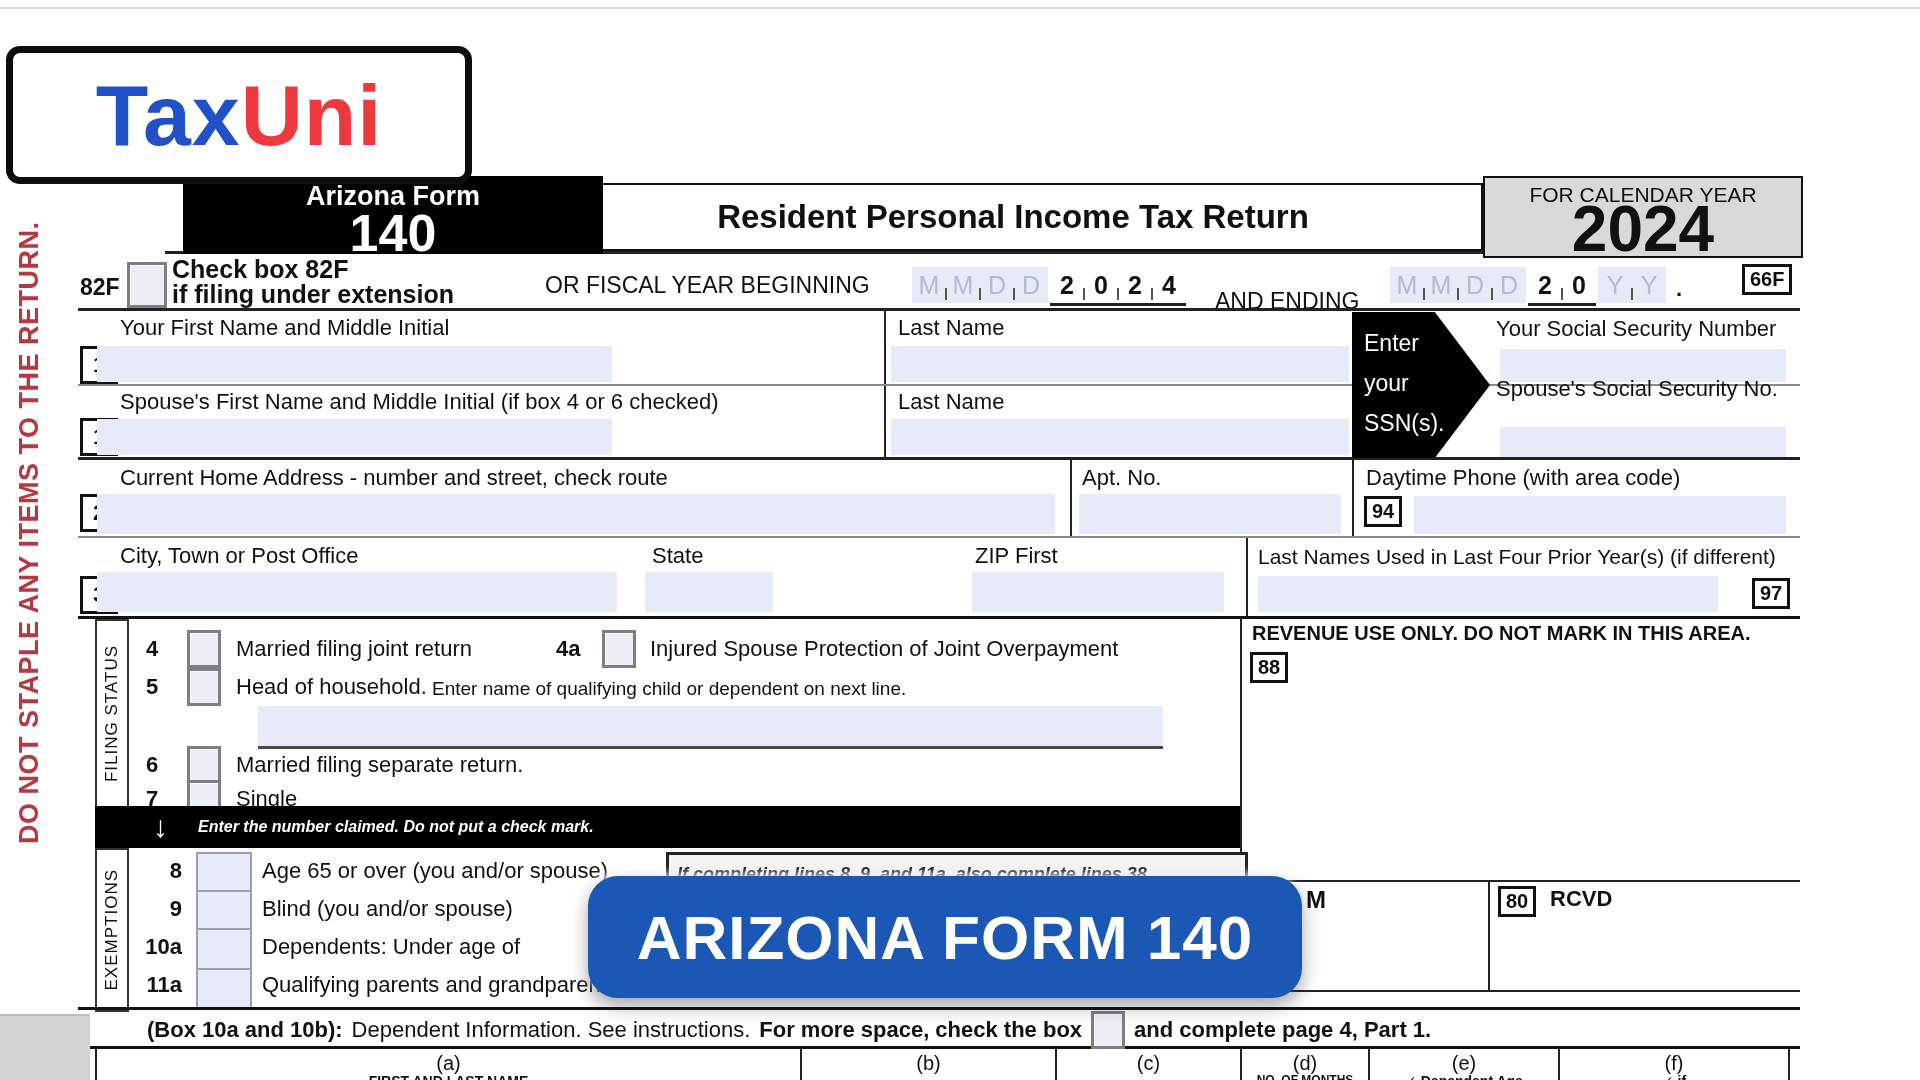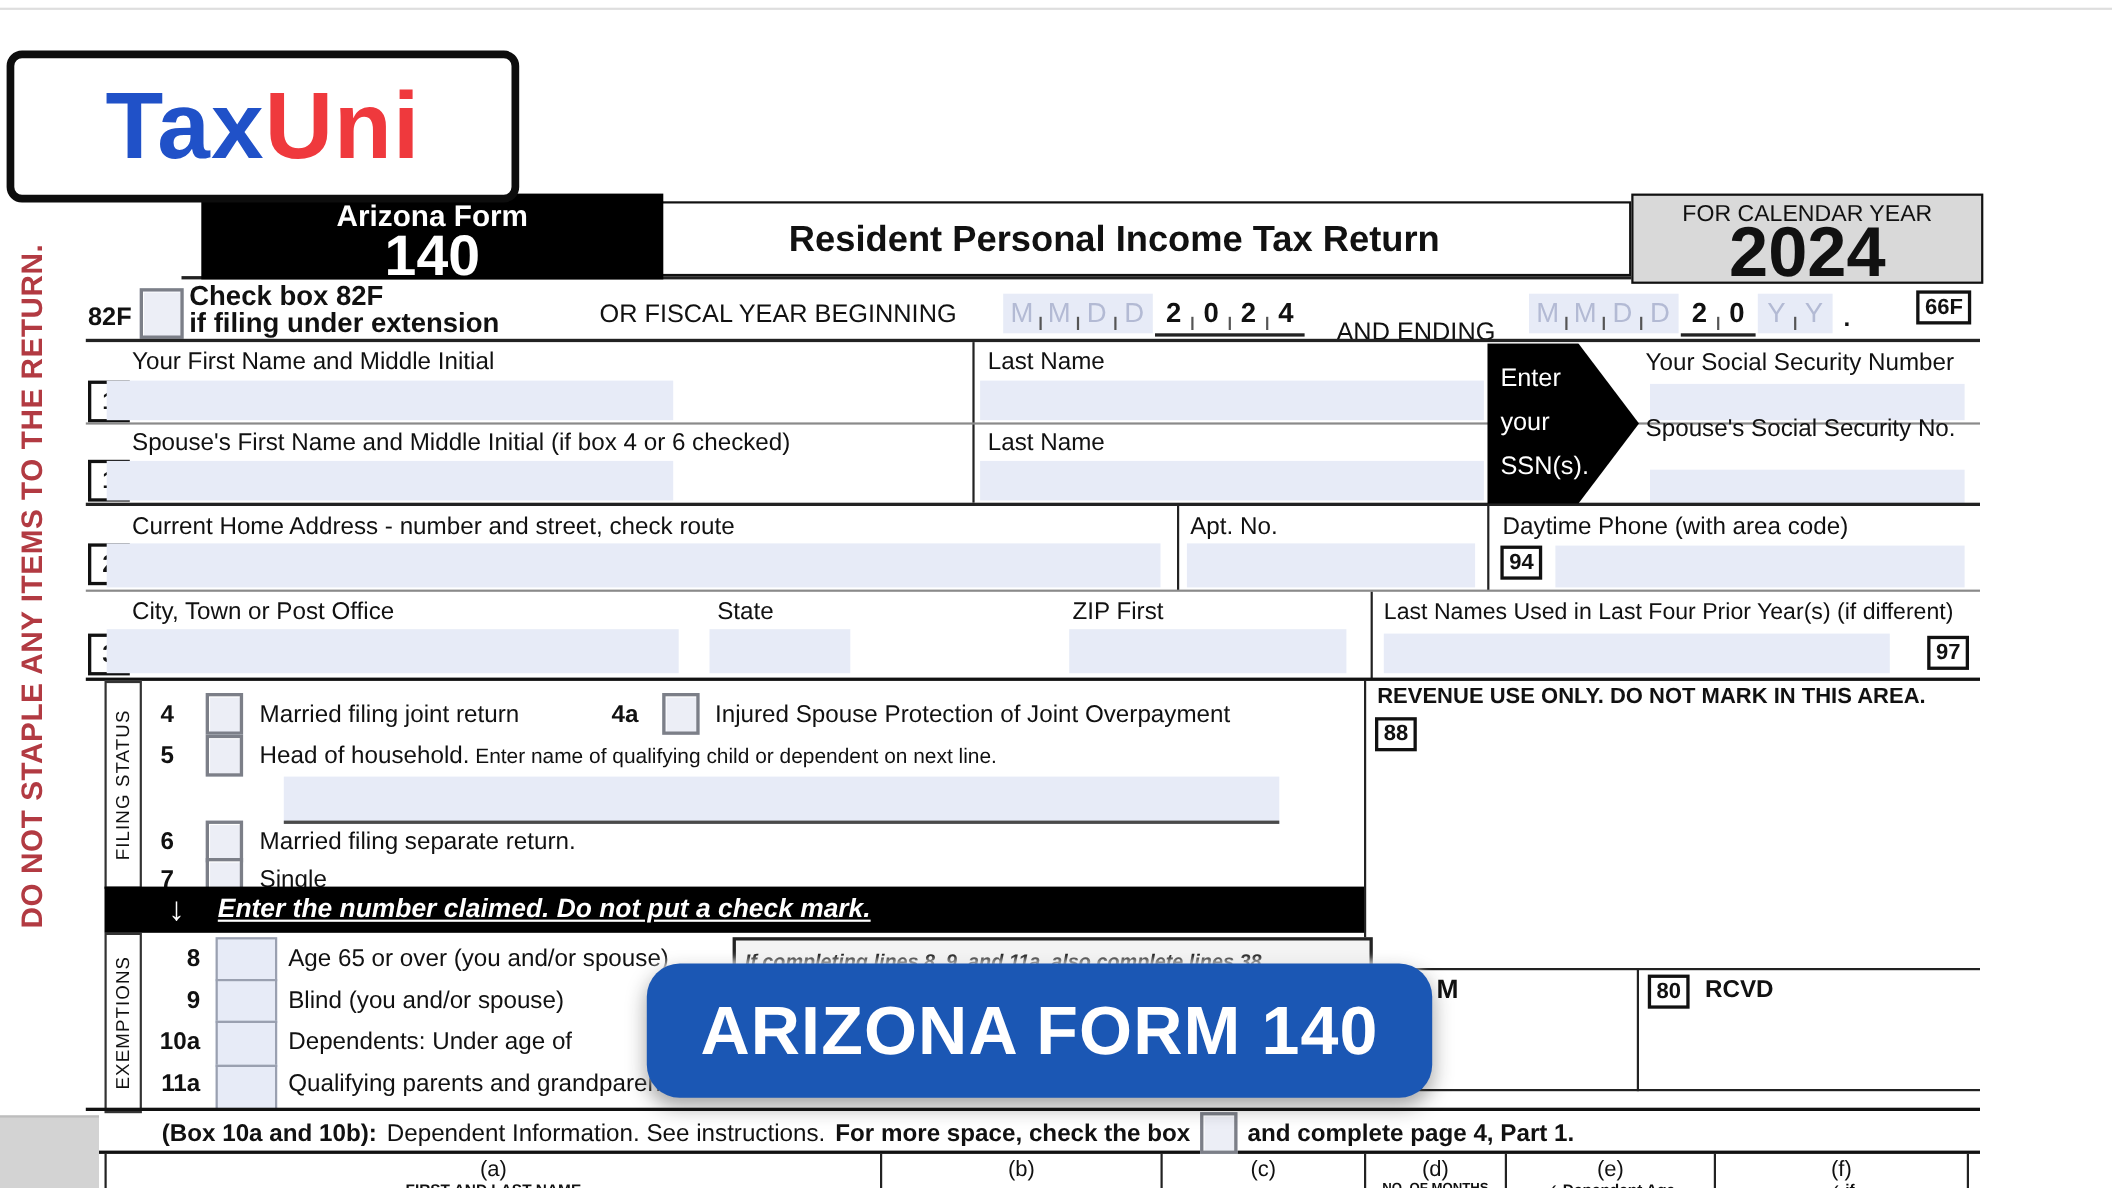"Enter the number claimed. Do" .claim-bar .txt { font-size: 24px -> 16px; text-decoration: underline -> none }
